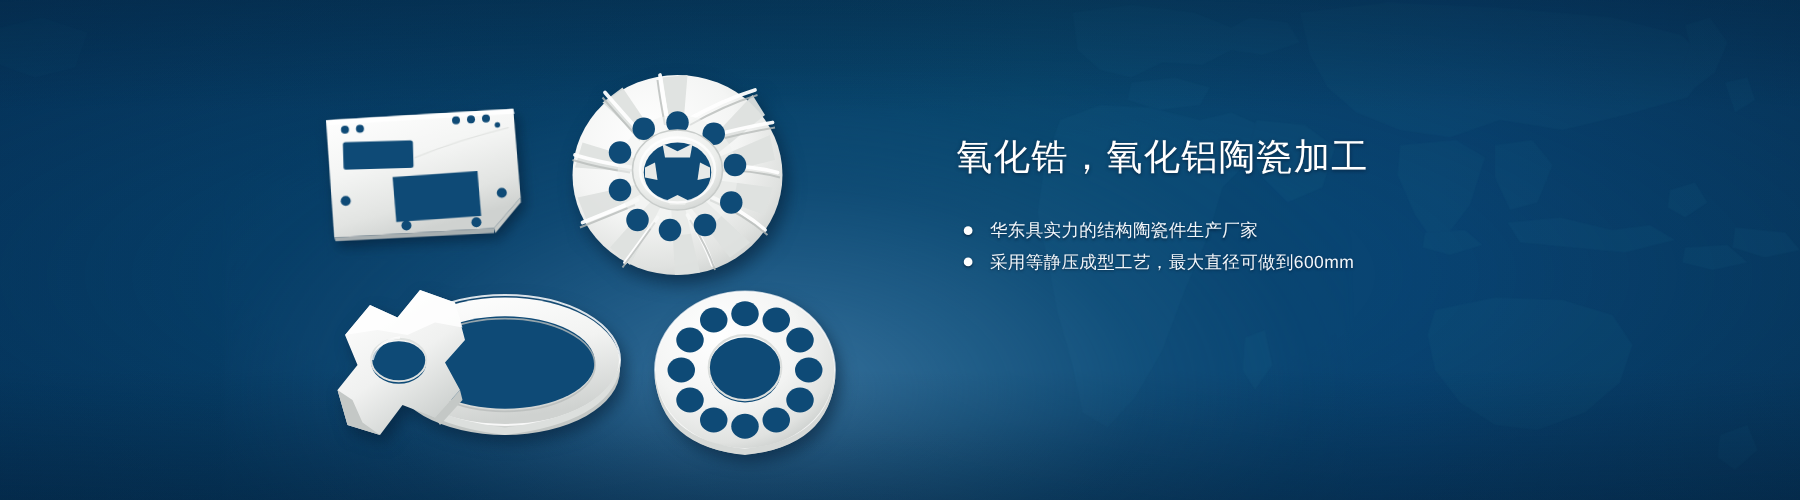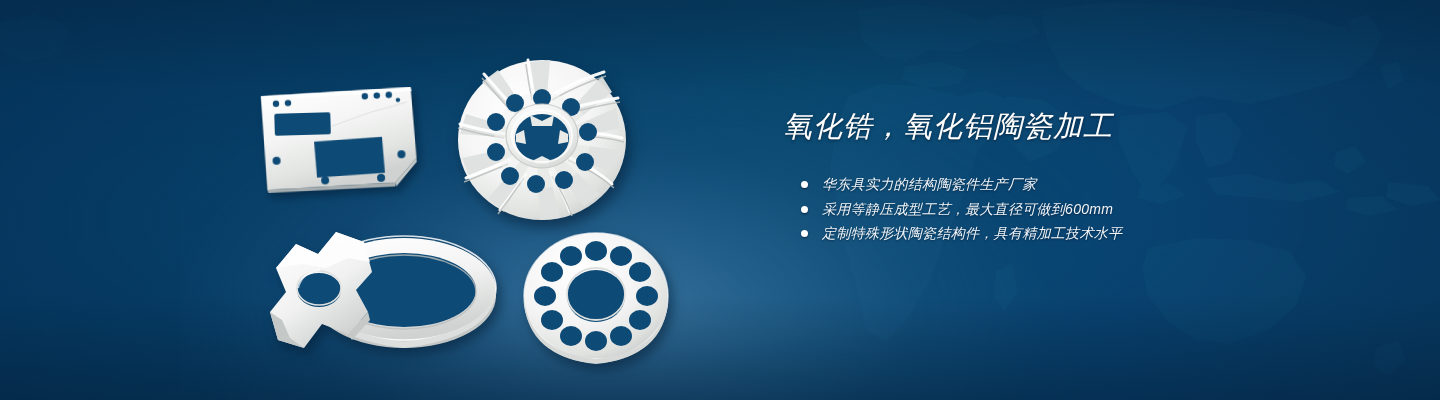"氧化锆，氧化铝陶瓷加工" .copy { font-style: italic -> none; left: 783px -> 765px }
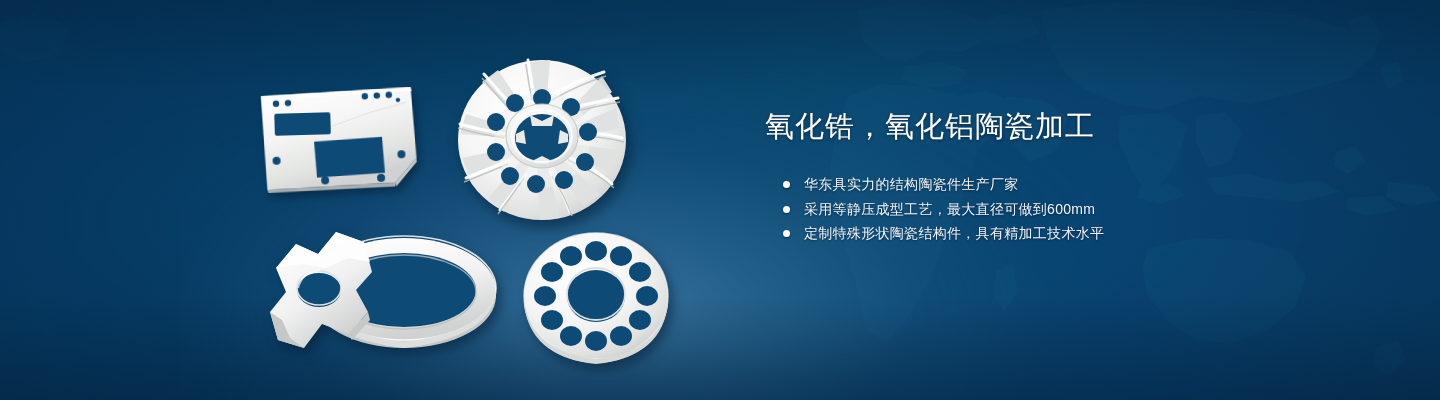"华东具实力的结构陶瓷件生产厂家" .bullets { margin: 16px -> 4px }
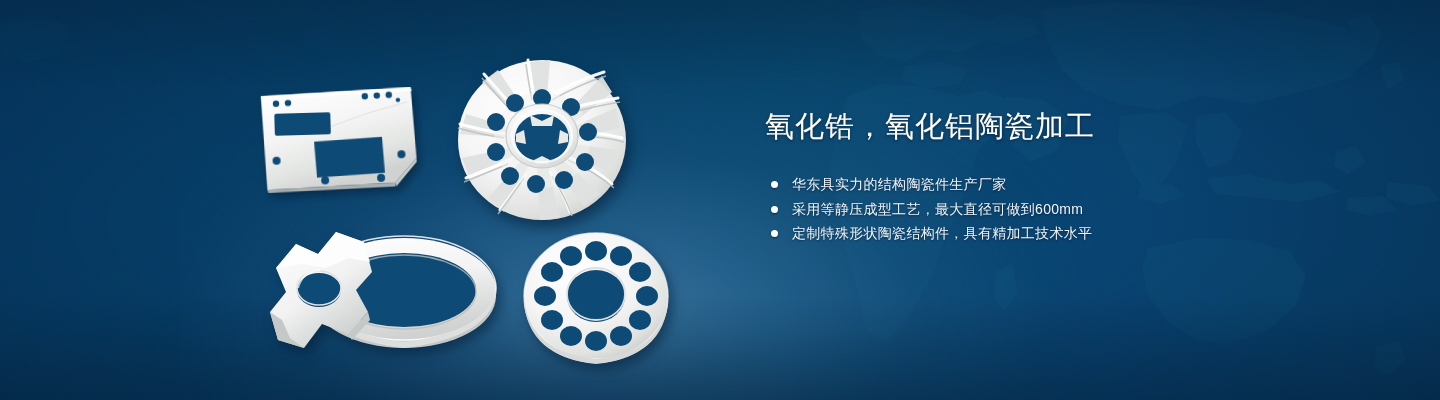"定制特殊形状陶瓷结构件，具有精加工技术水平" li { html: <li> <span></span> <span>定制特殊形状陶瓷结构件，具有精加工技术水平</span> </li> -> none }
